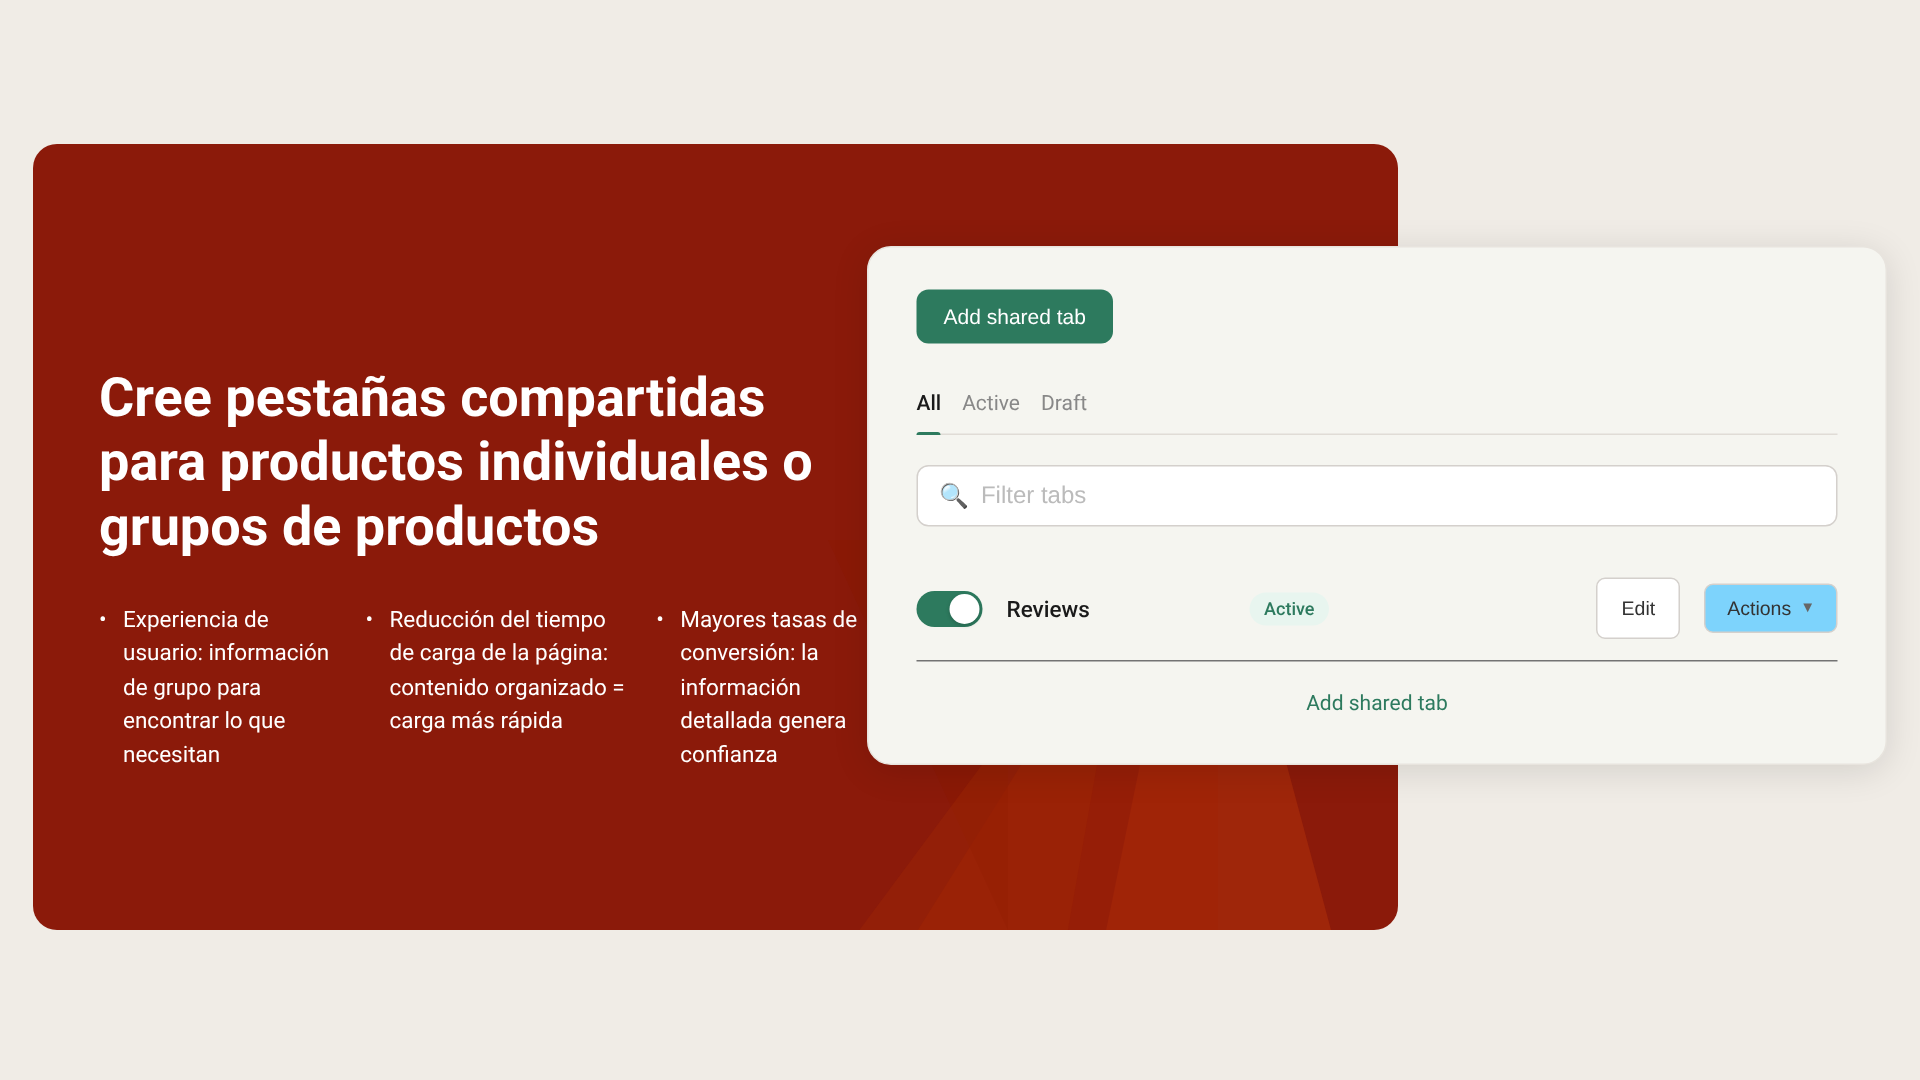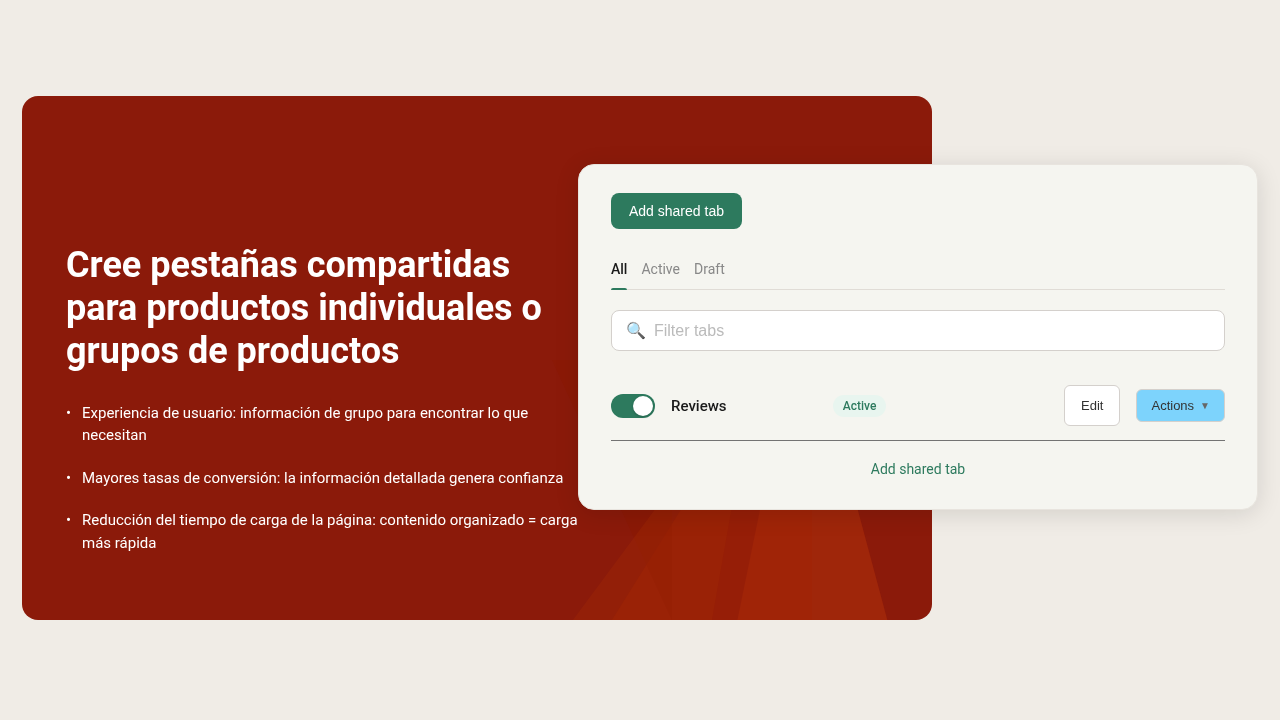"Experiencia de usuario: información de" .red-card-bullets { flex-direction: column -> row }
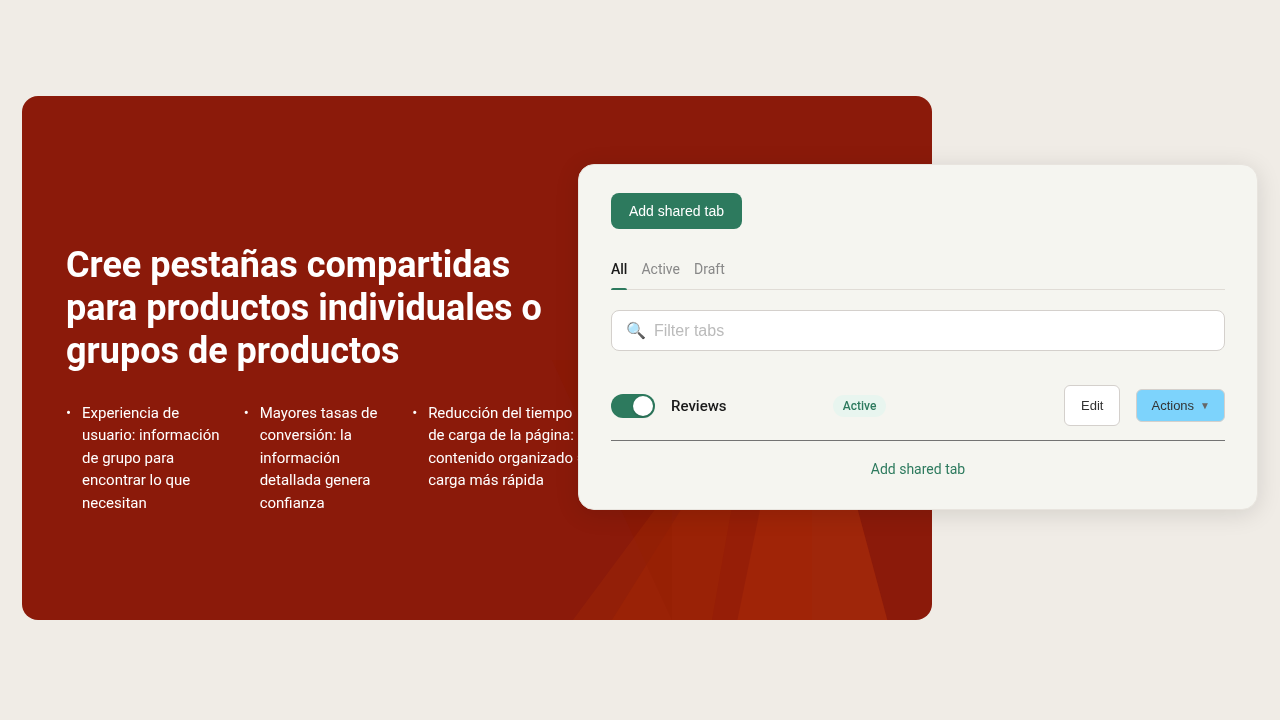"Mayores tasas de conversión: la" li { order: before "Reducción del tiempo de carga" -> after "Reducción del tiempo de carga" }
